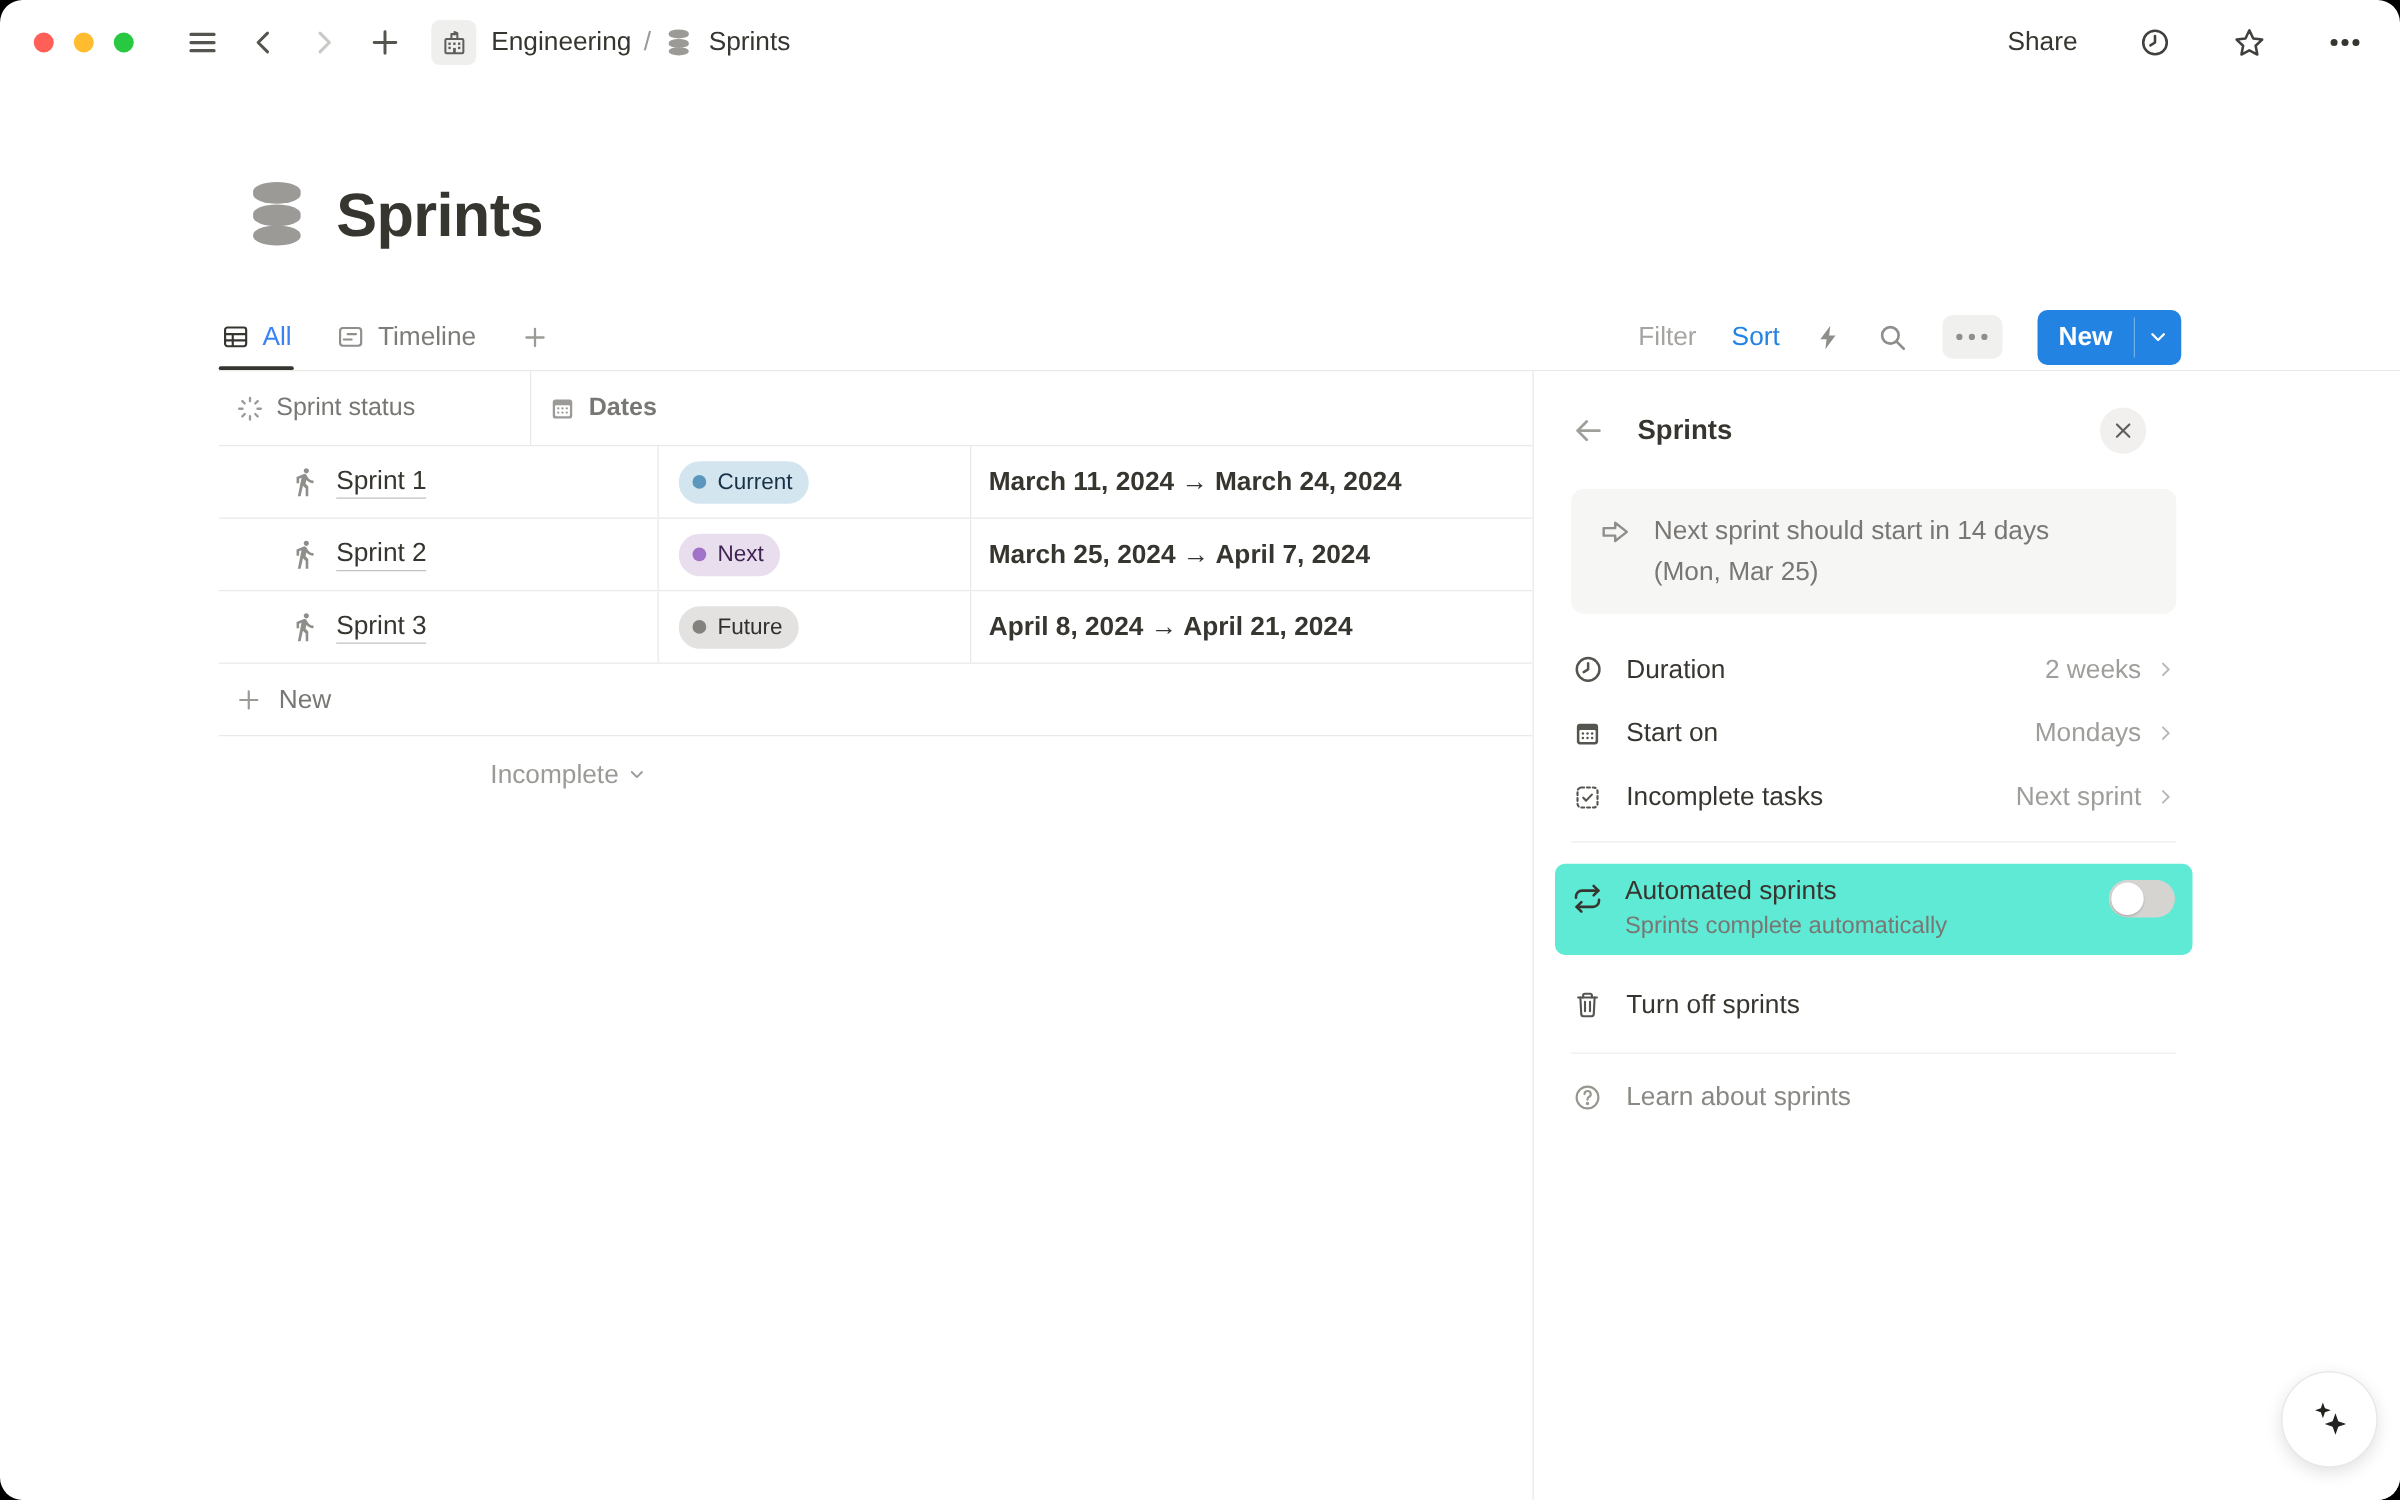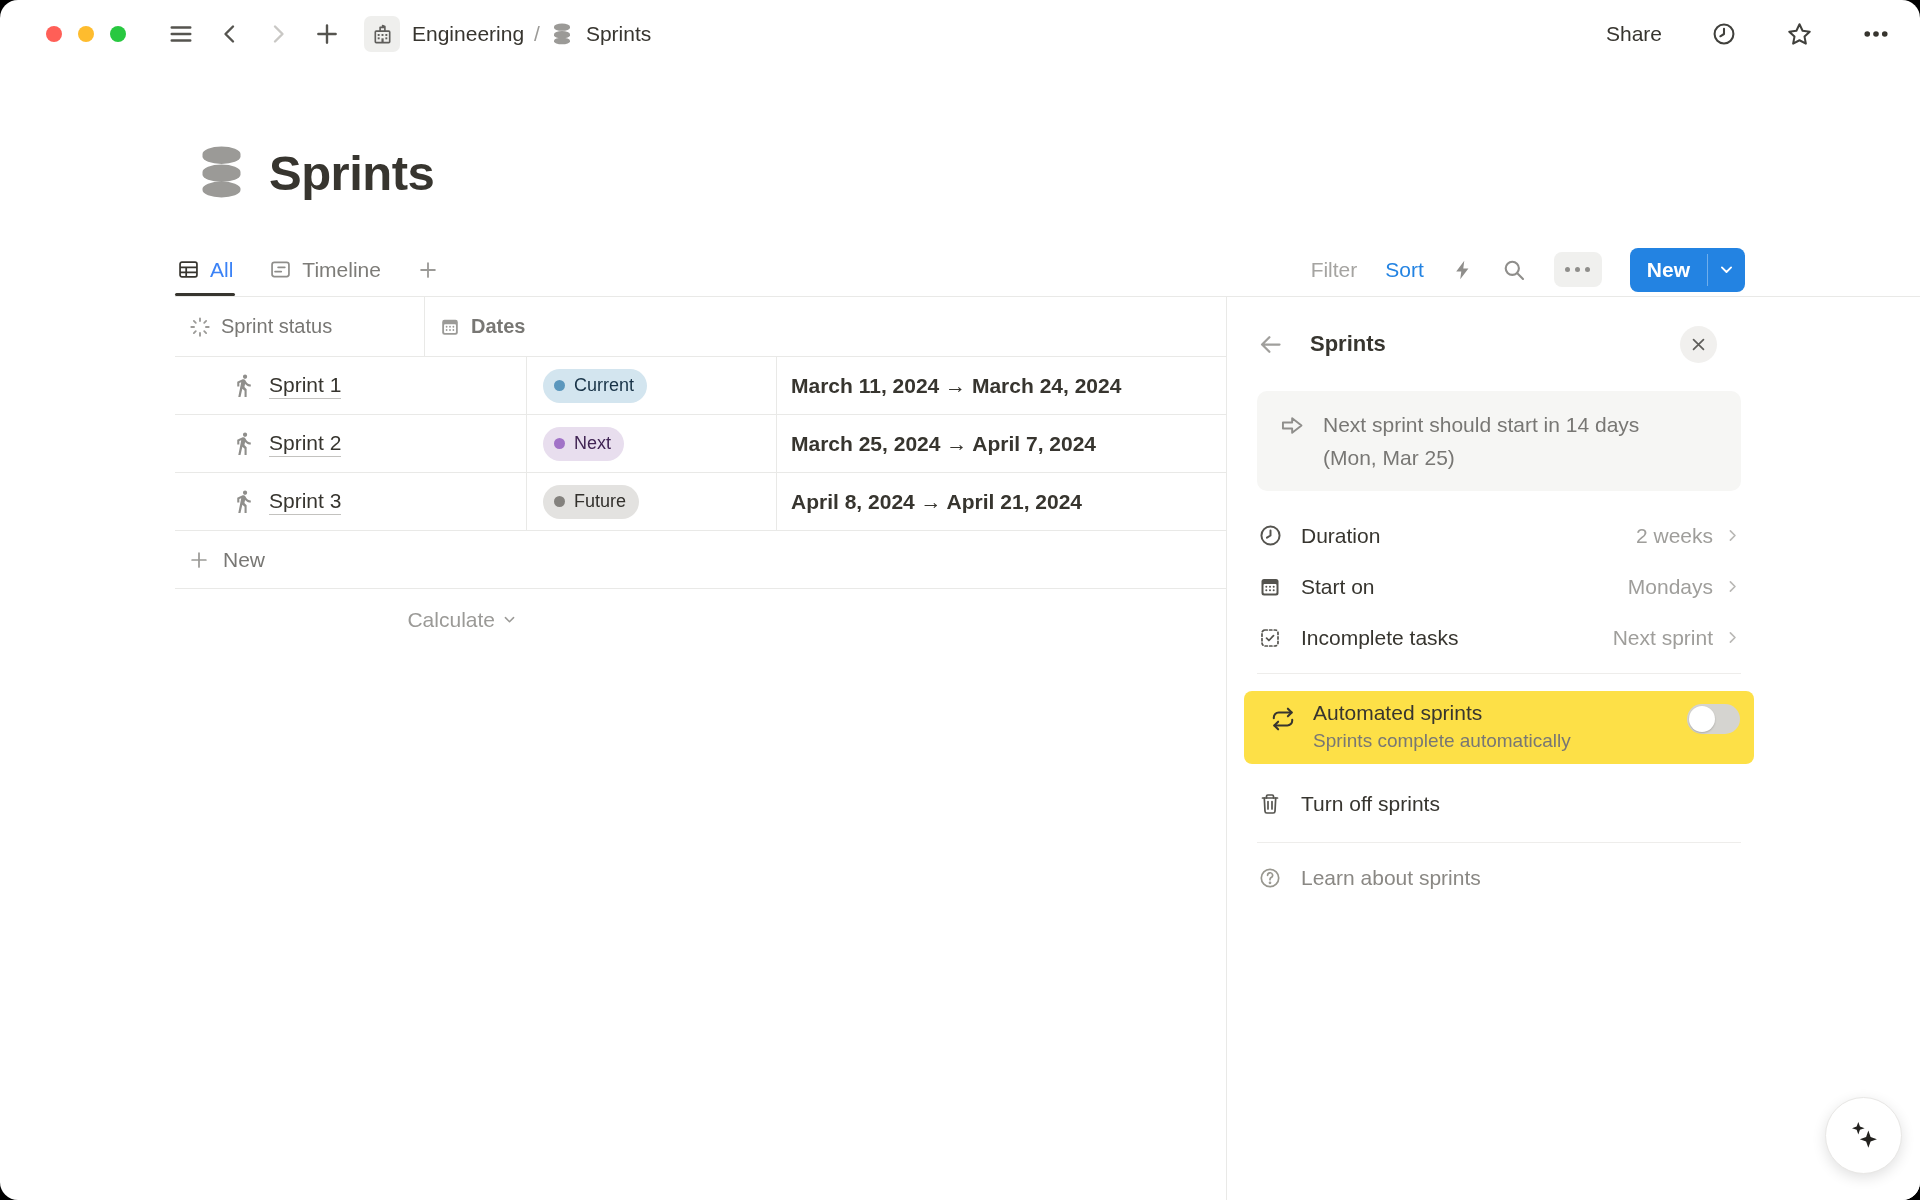"Engineering" .topbar { margin-left: 19px -> none }
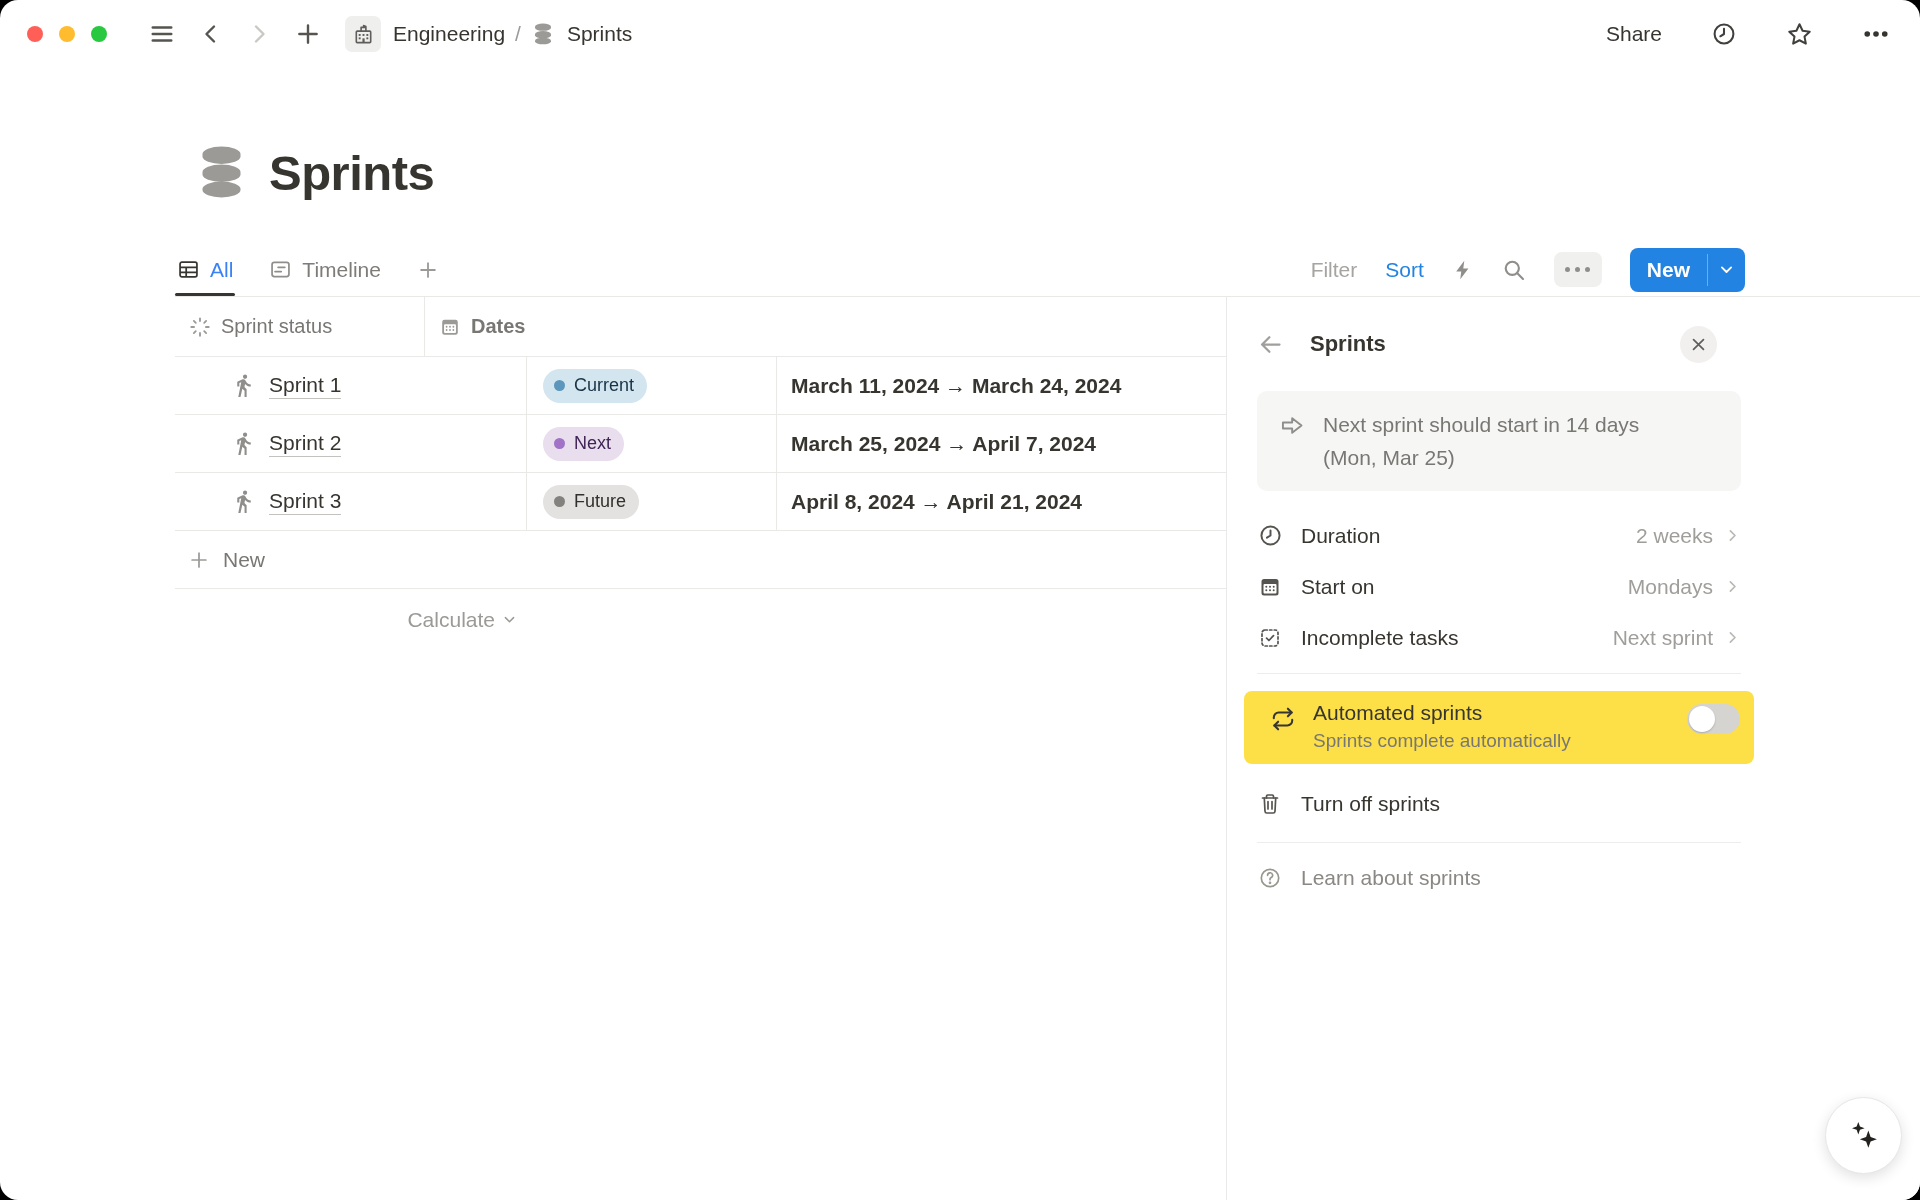"Calculate" span { text: Calculate -> Incomplete }
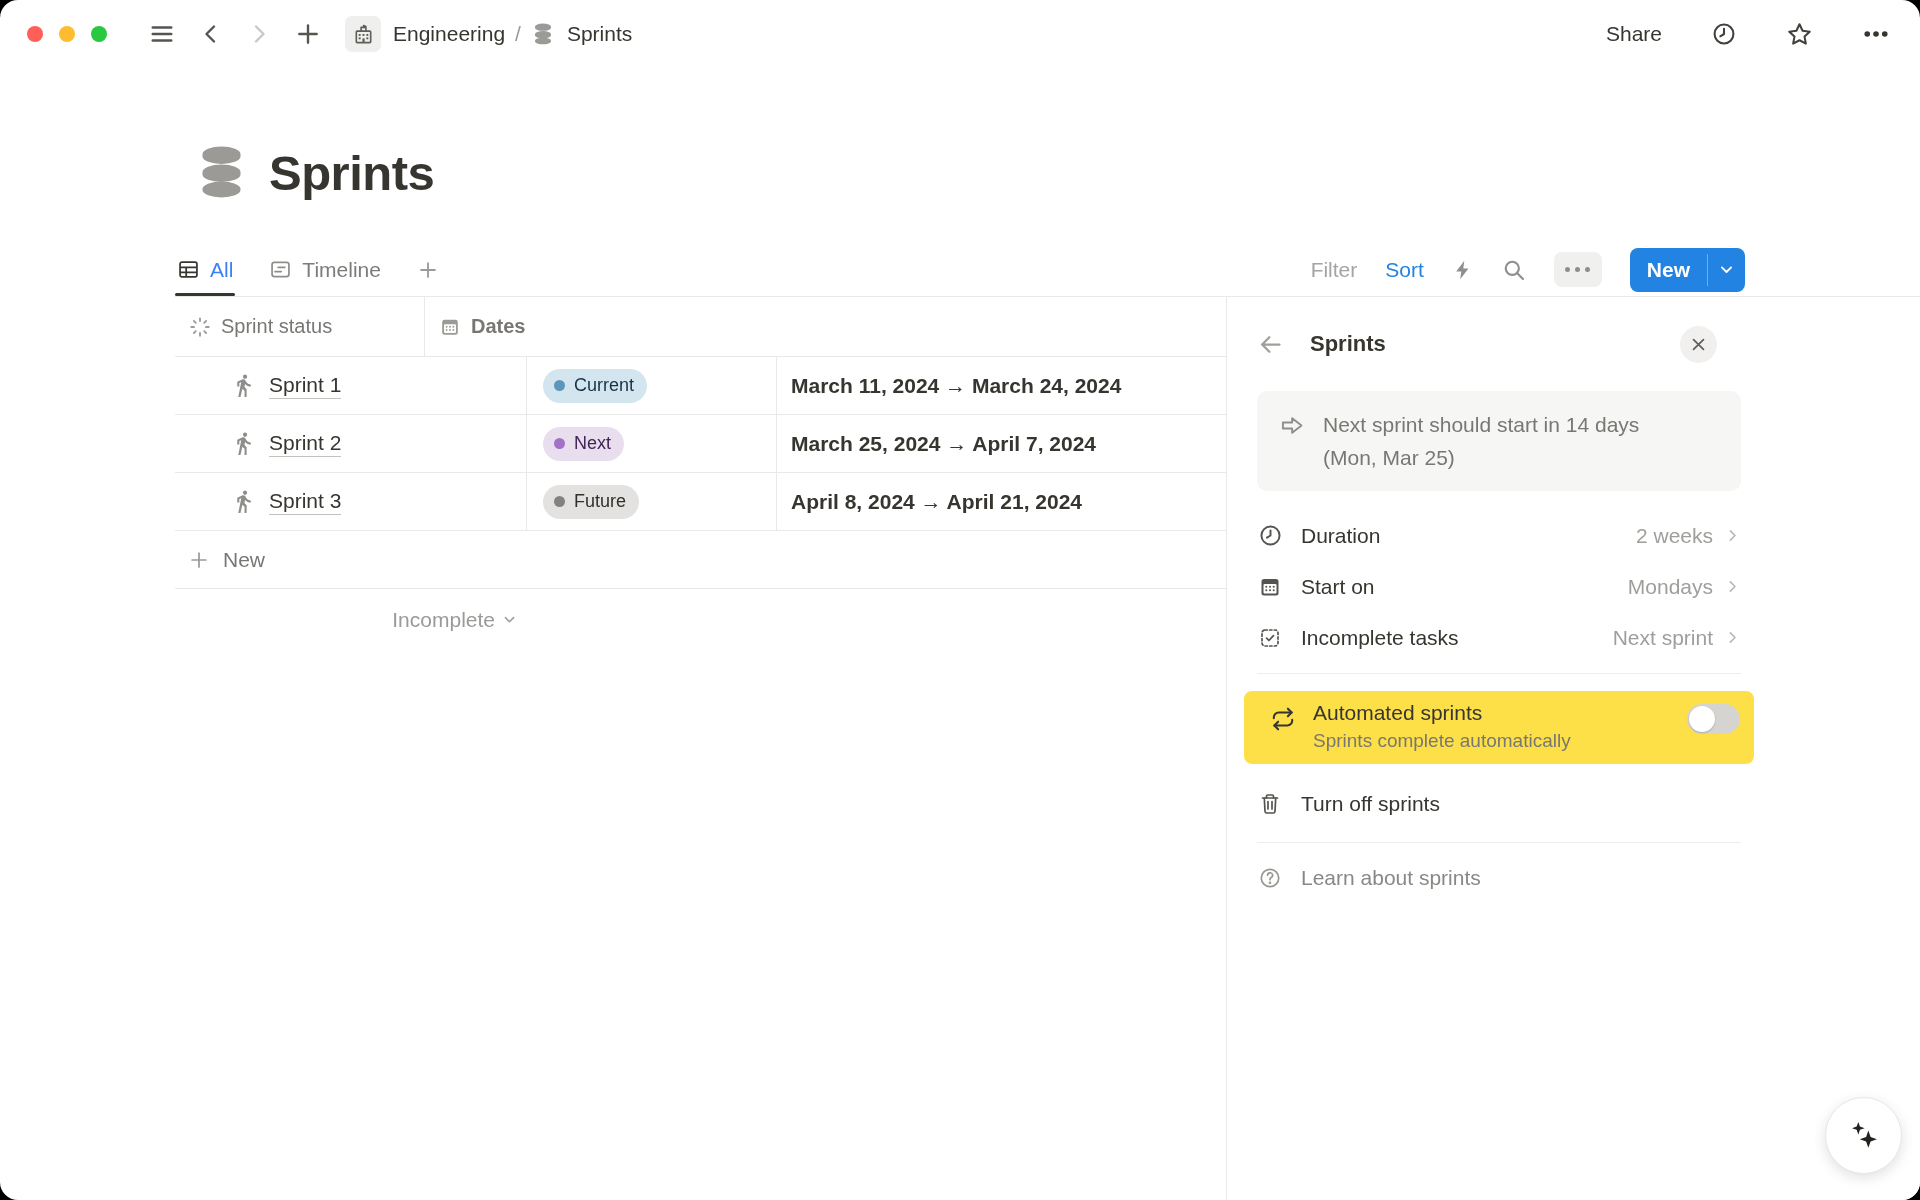"Automated sprints" .auto-row { background: #fde047 -> #5eead4; padding: 10px 14px 12px 26px -> 10px 14px 12px 13px }
